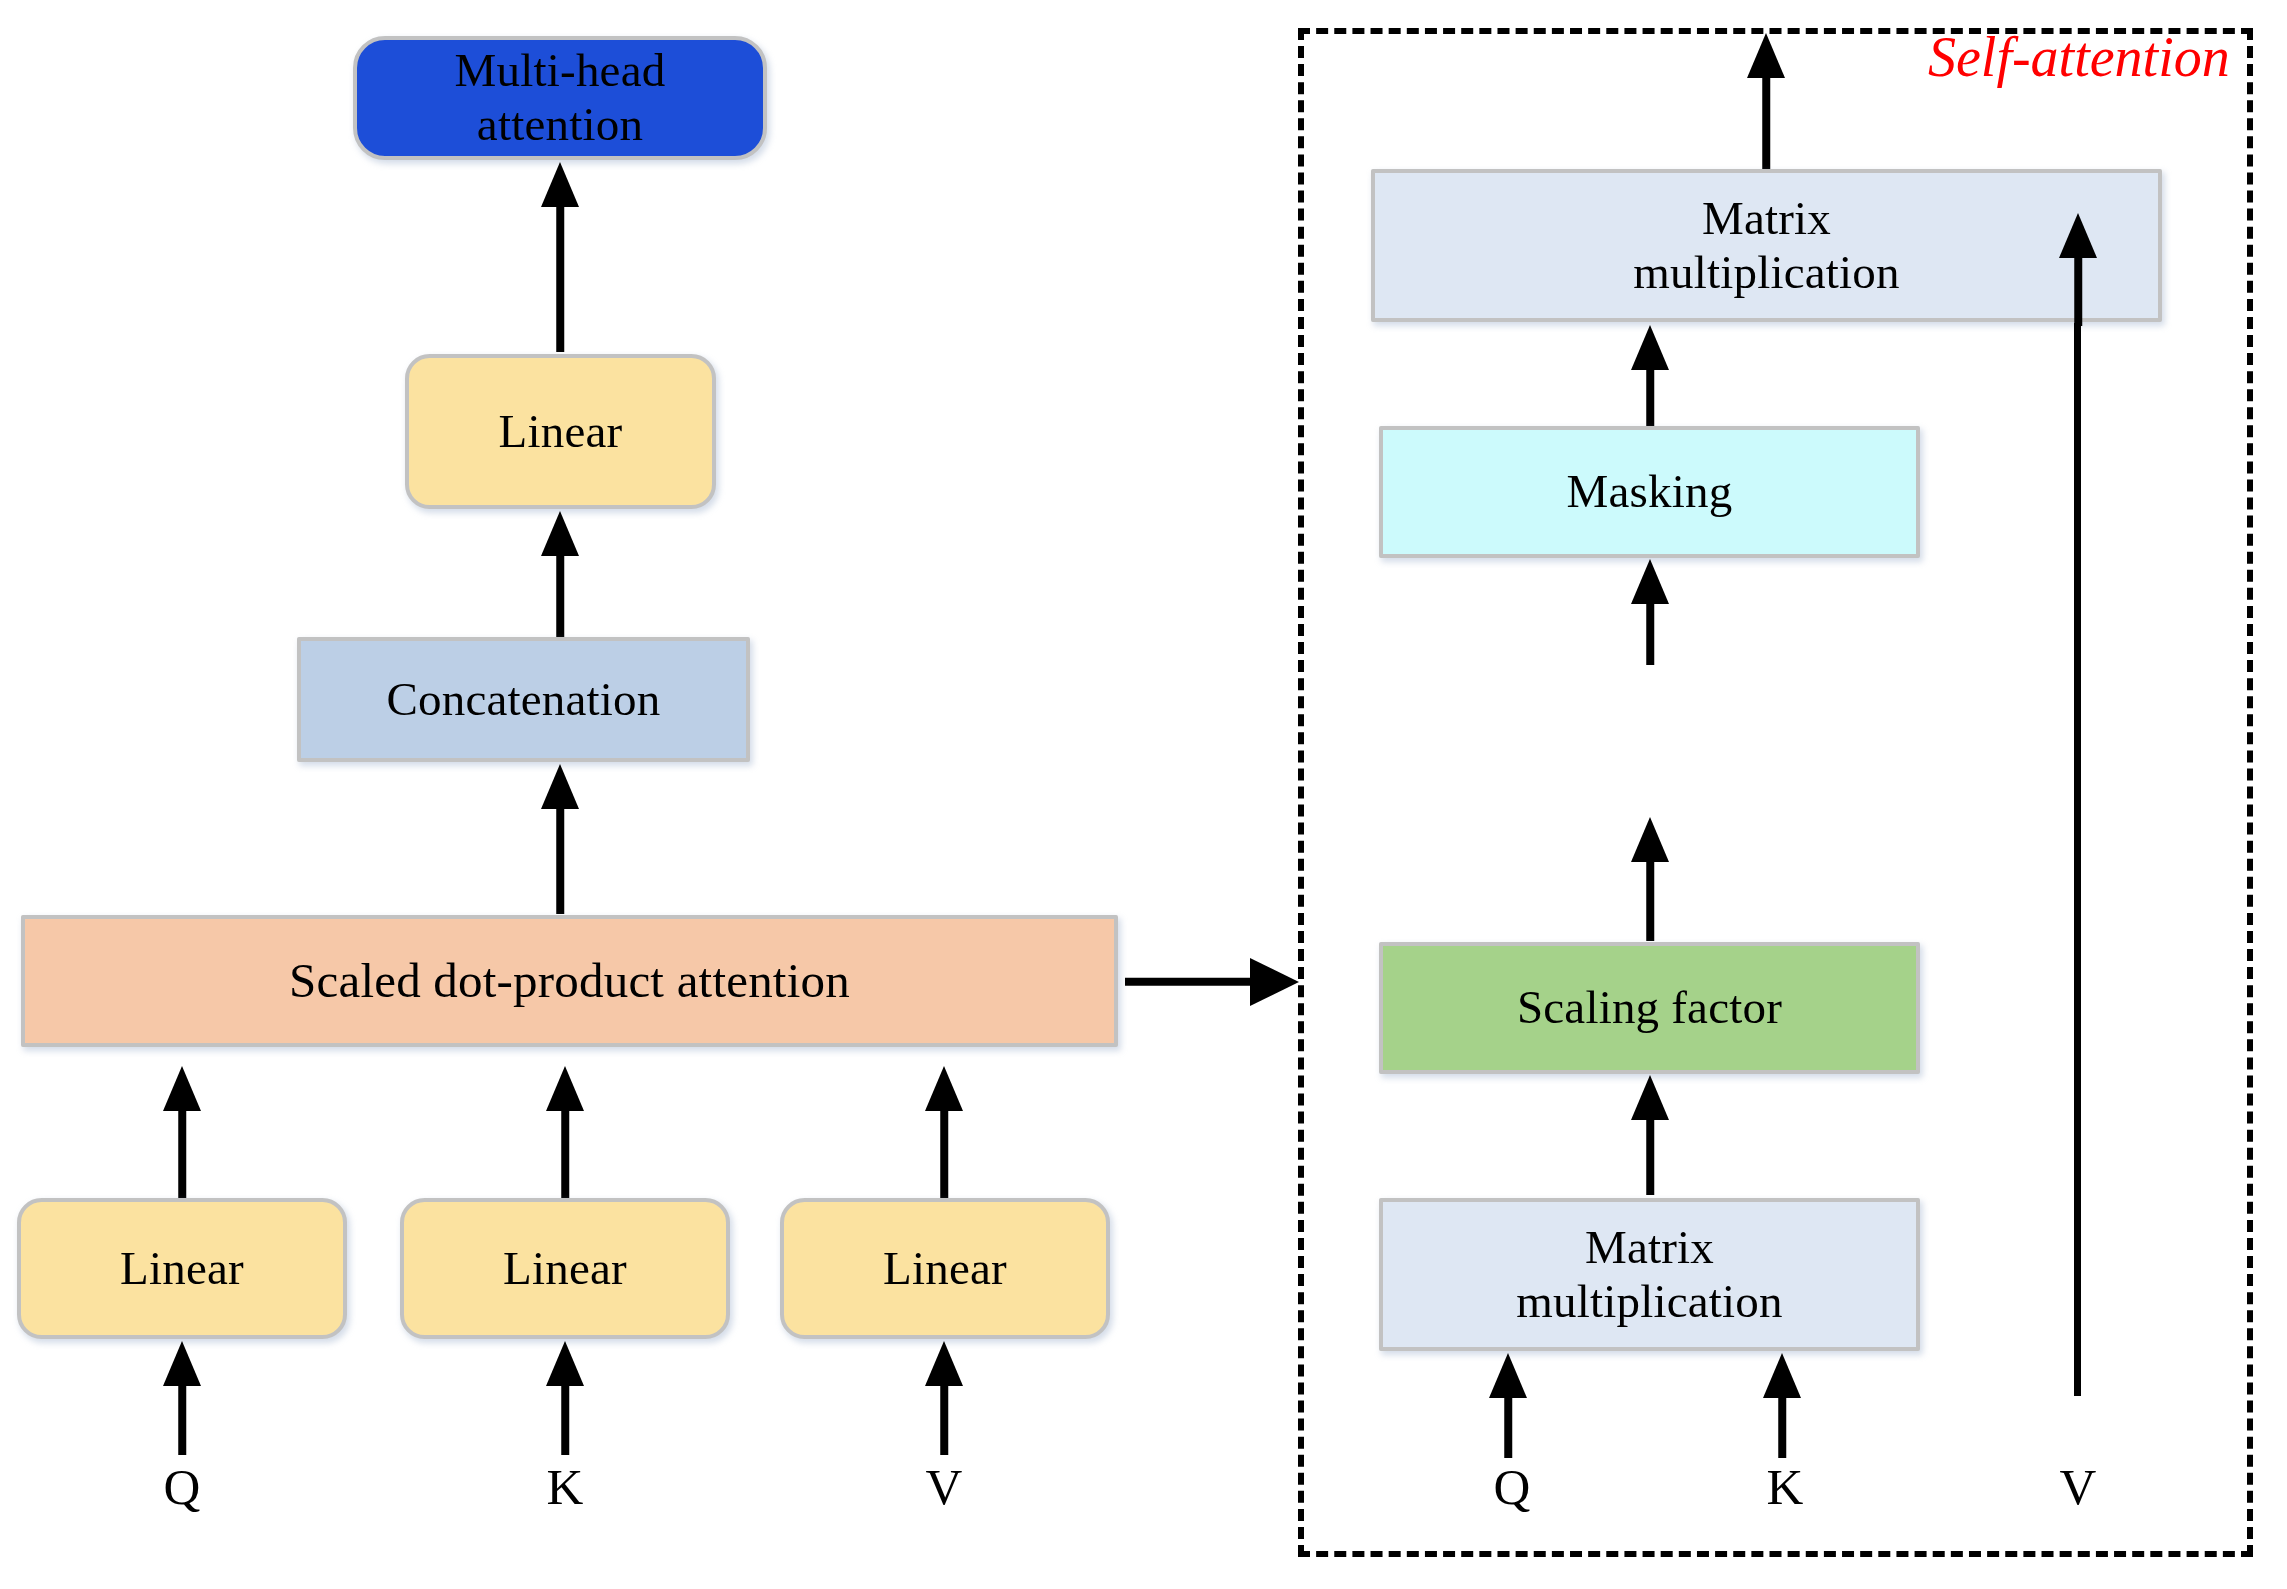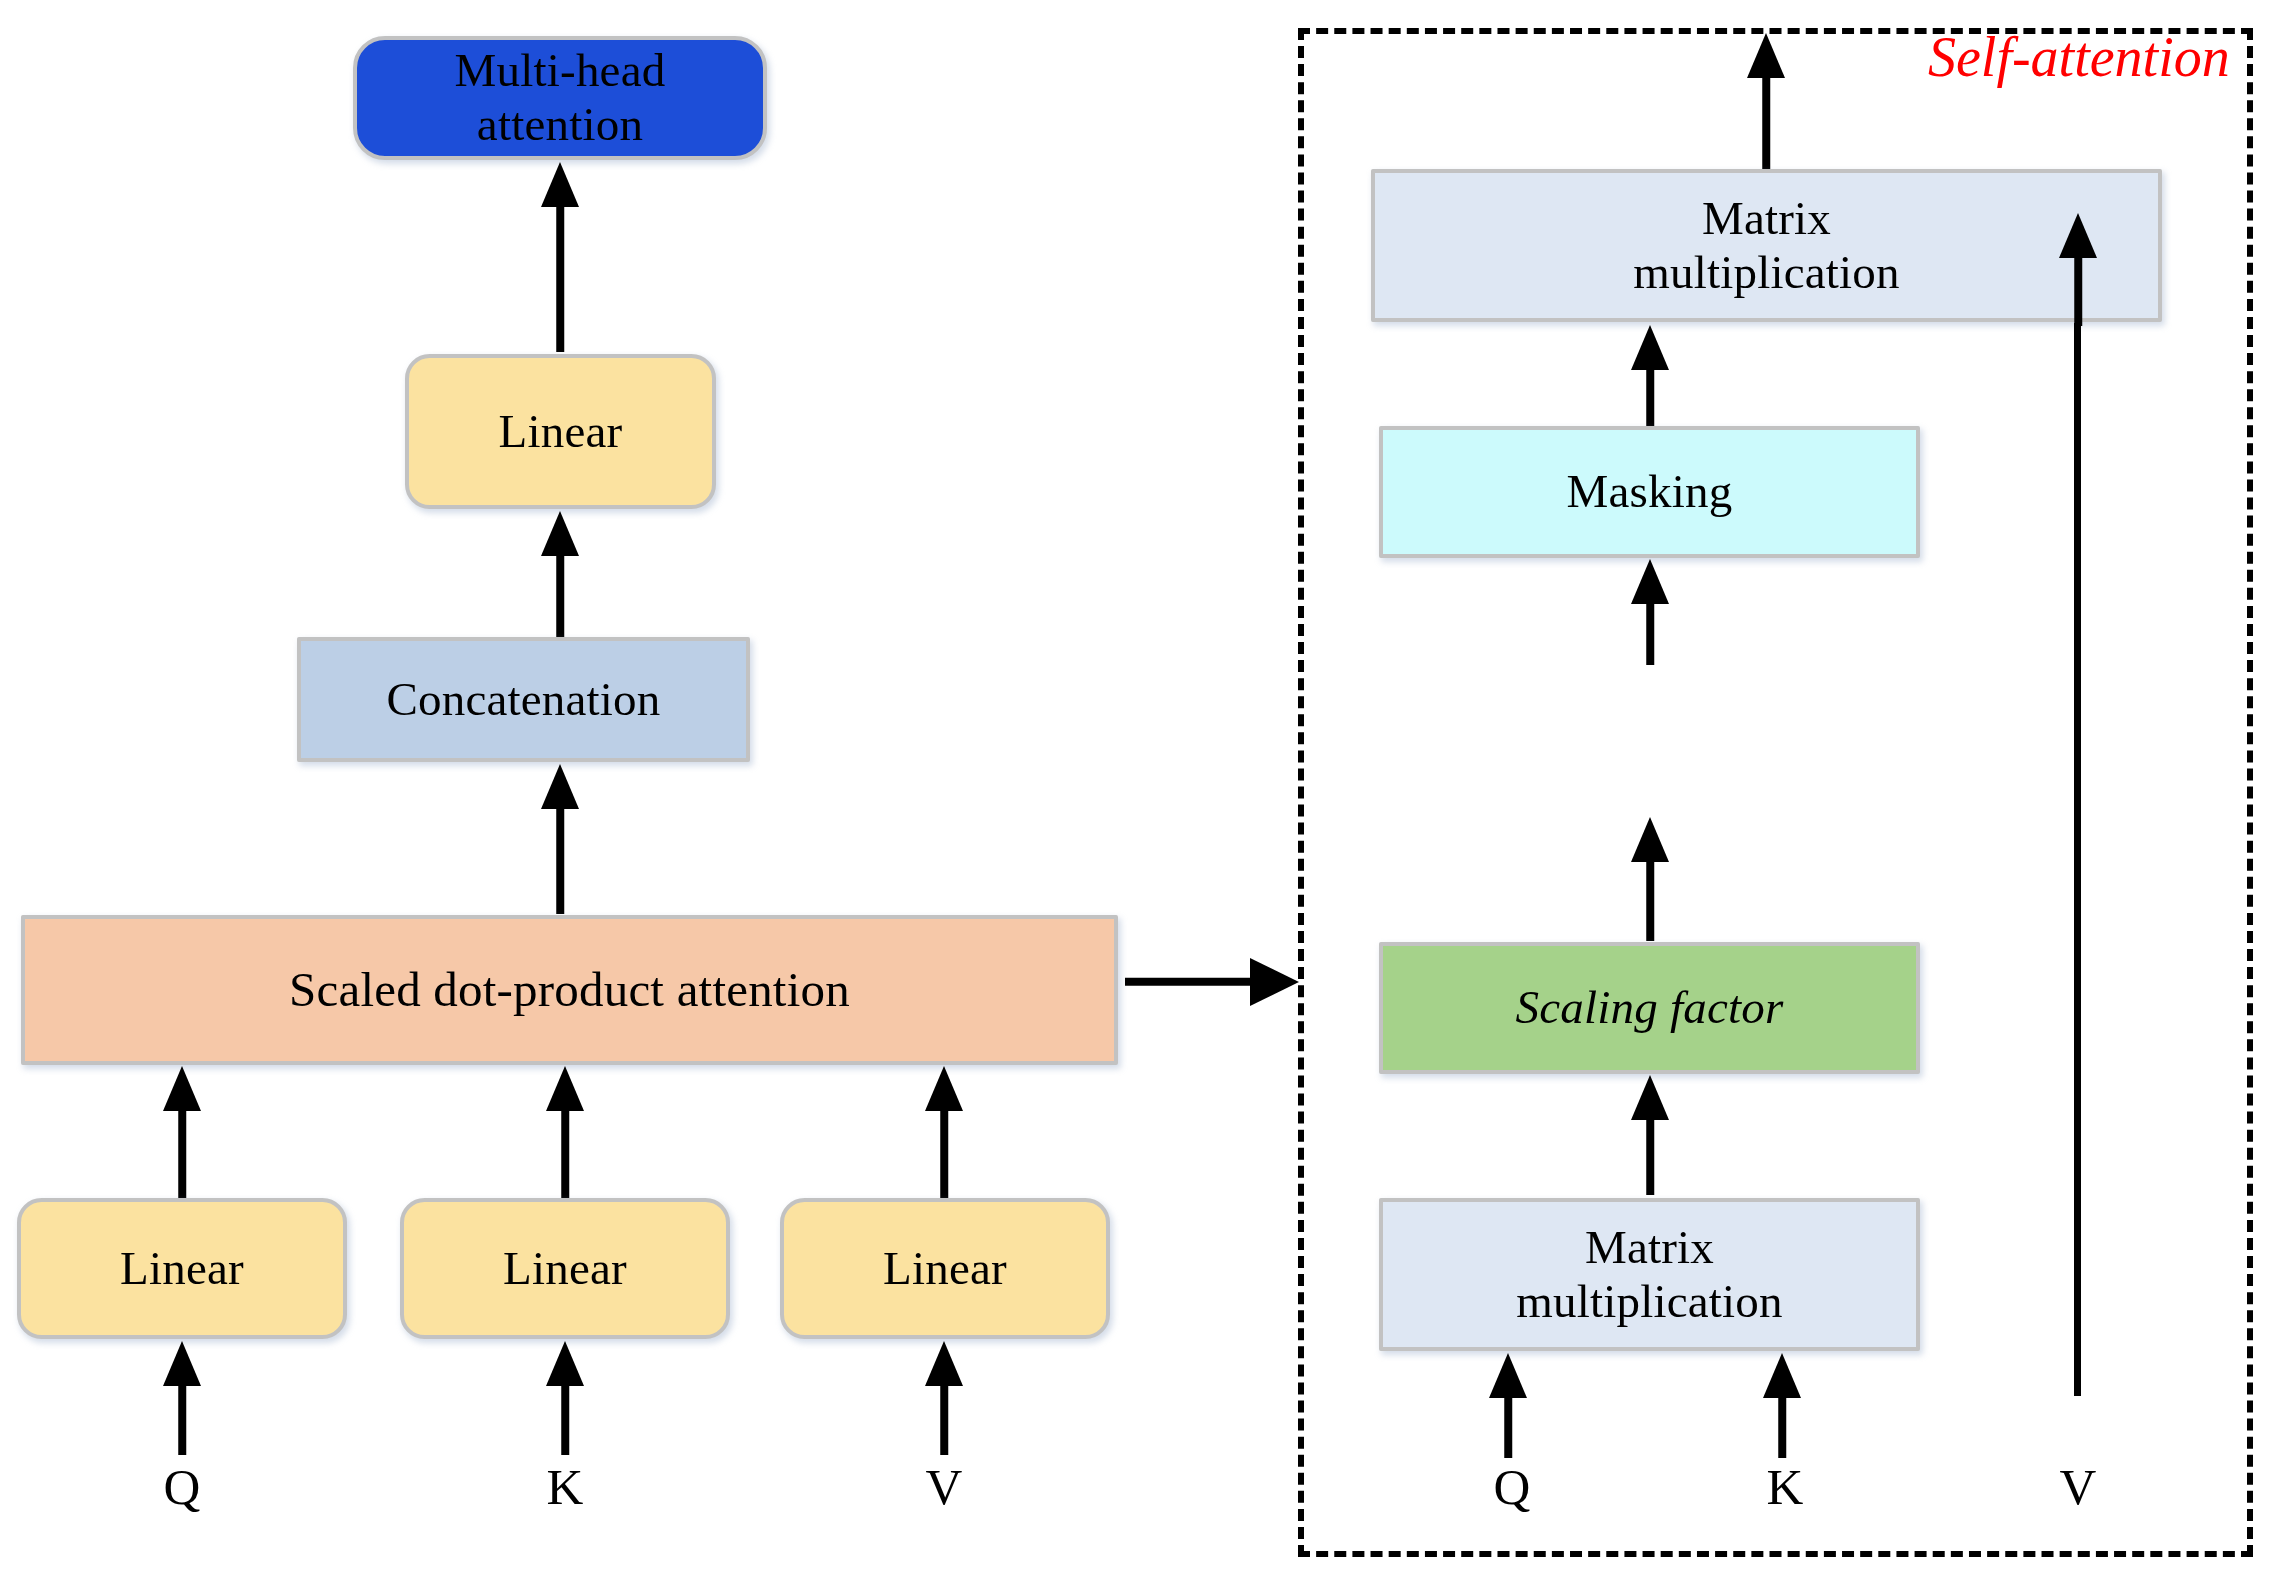"Scaled dot-product attention" div.node { height: 150px -> 132px }
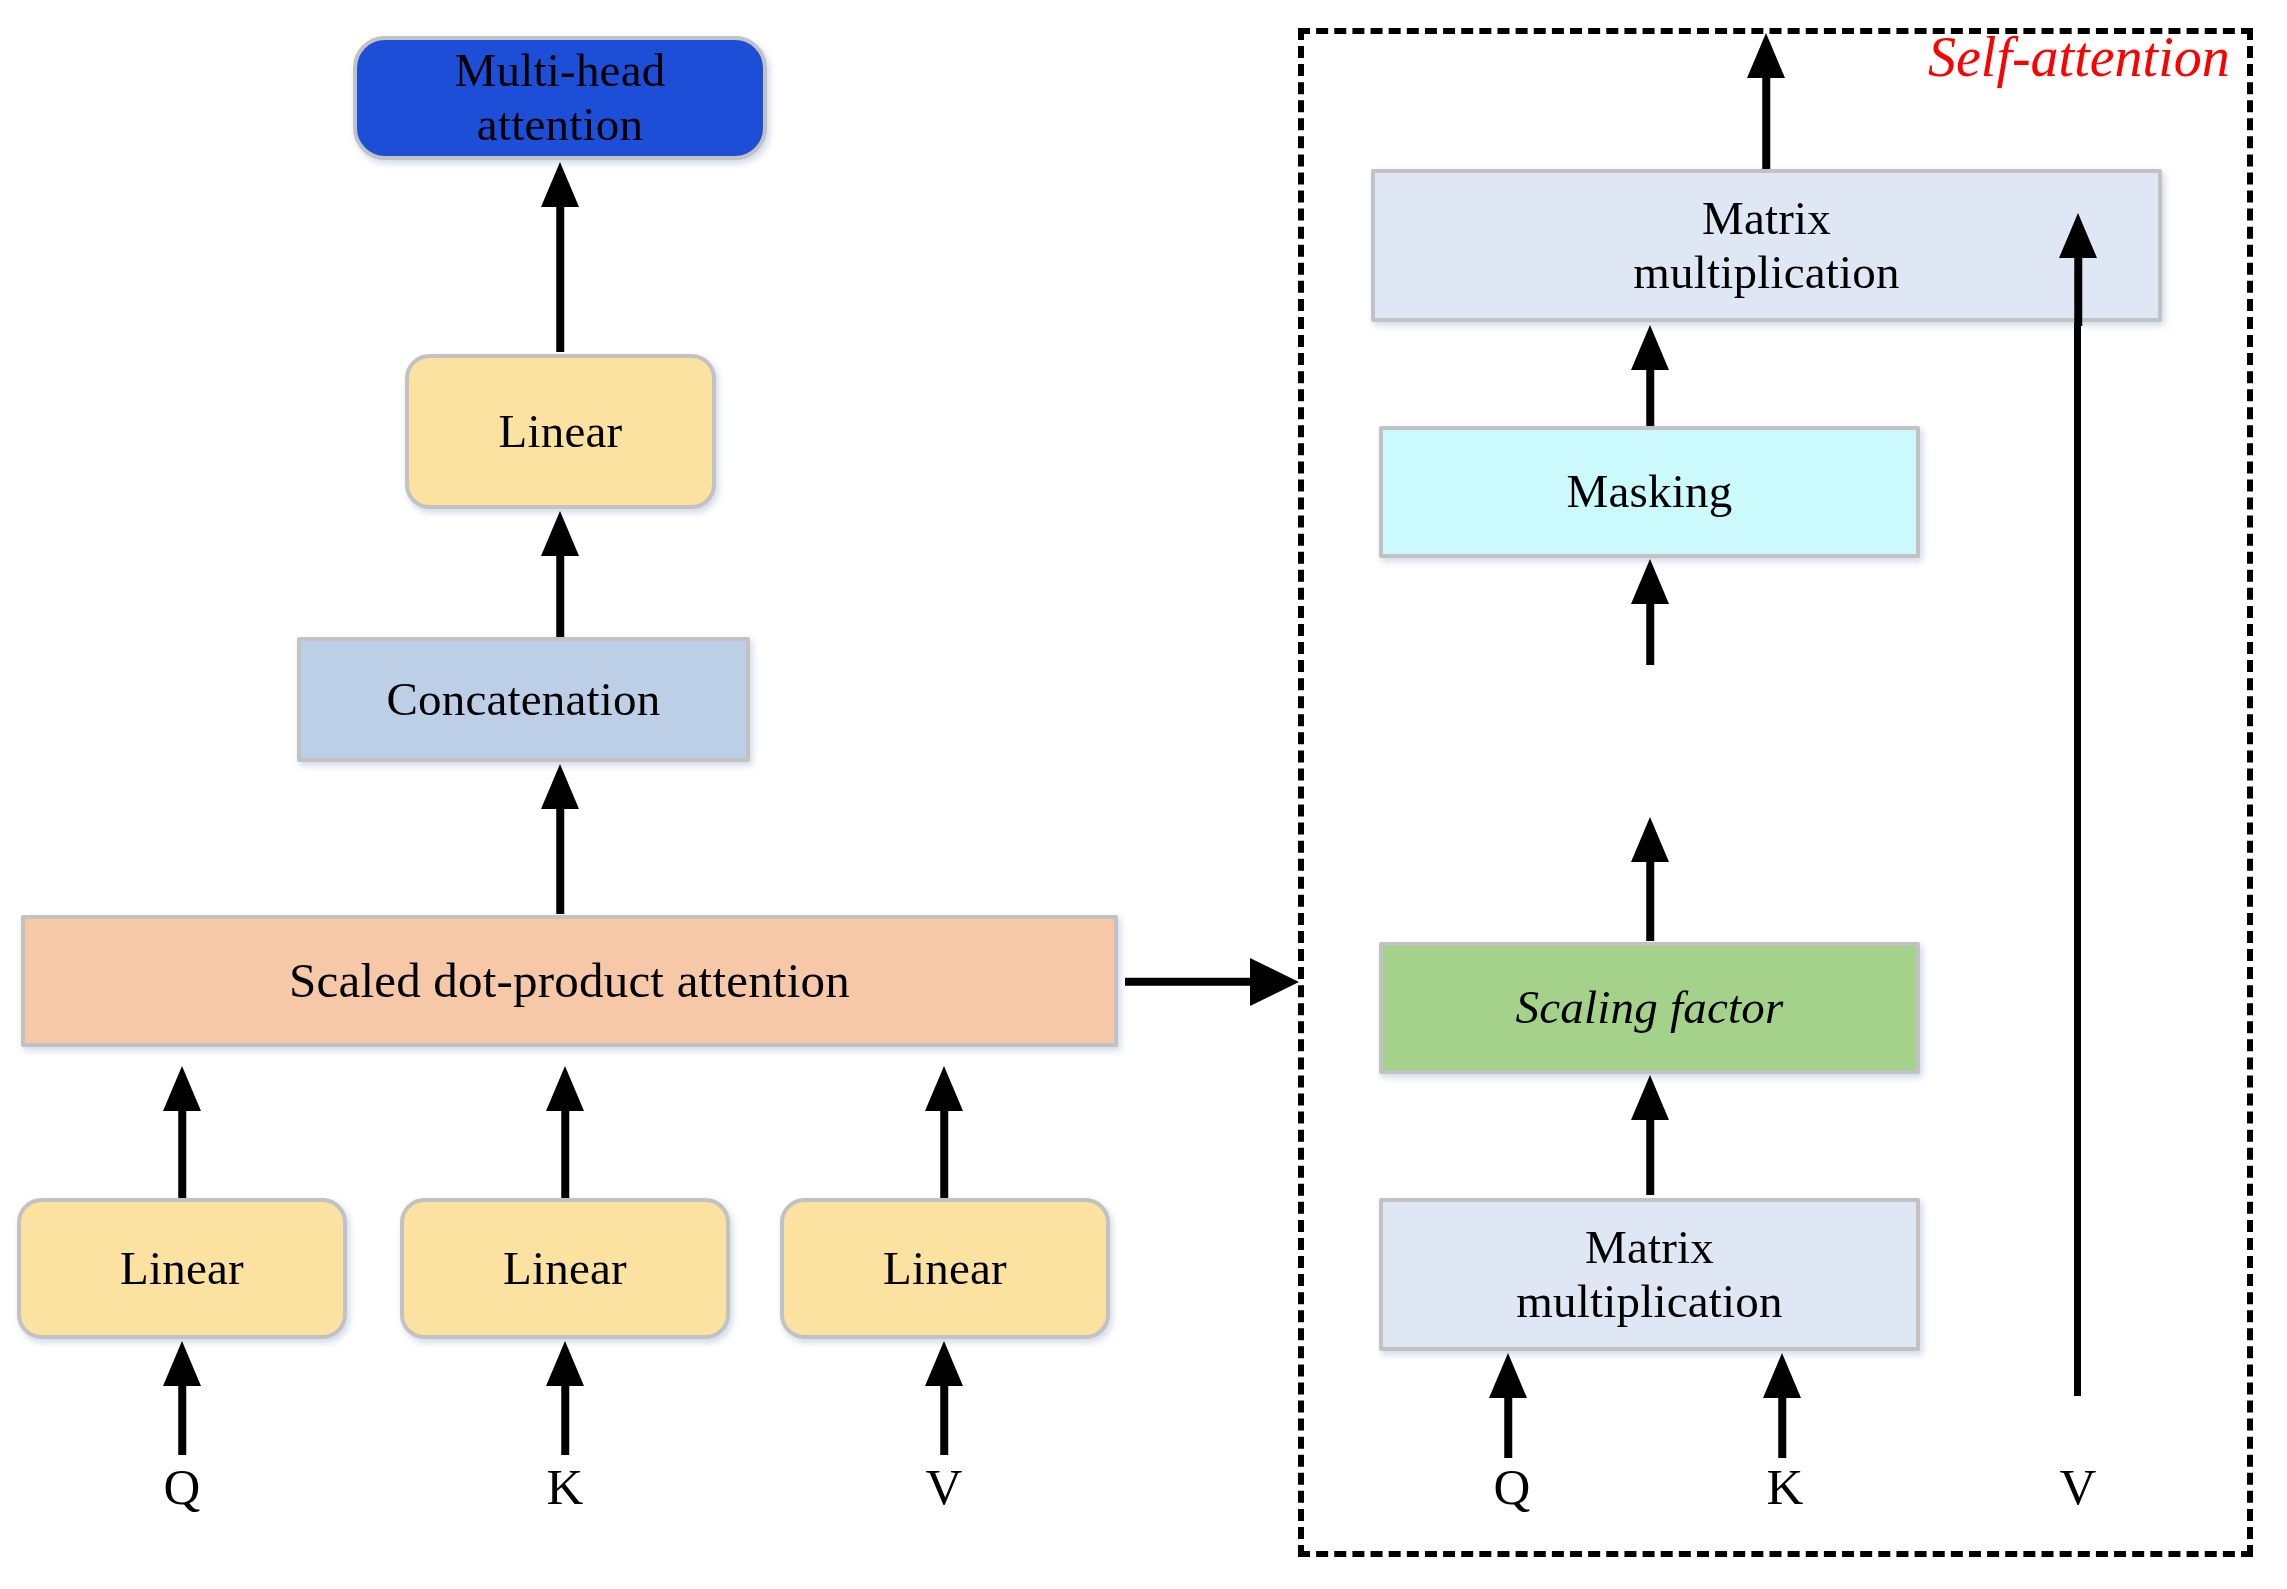"Scaling factor" div.node { font-style: italic -> none }
